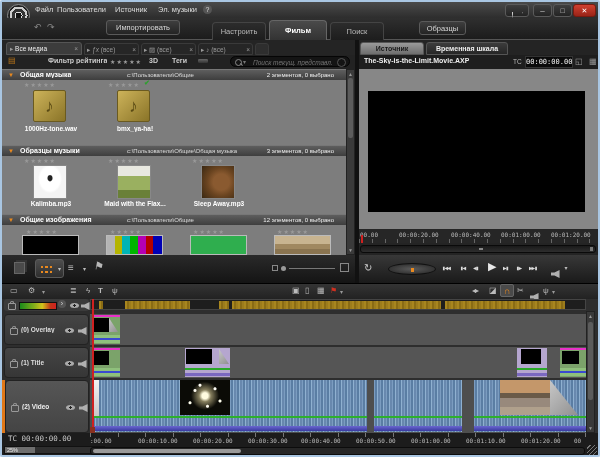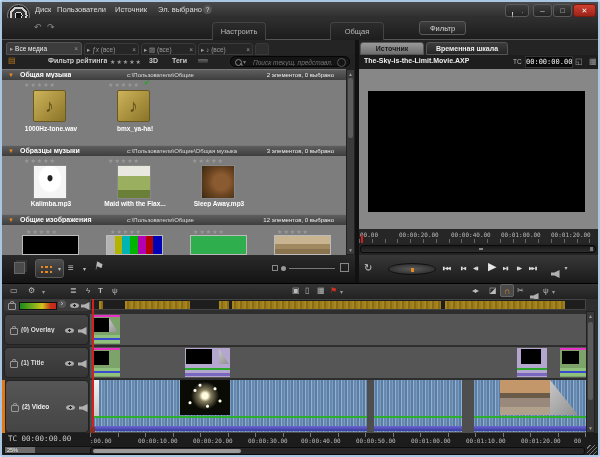"Диск" div.s { text: Диск -> Файл }
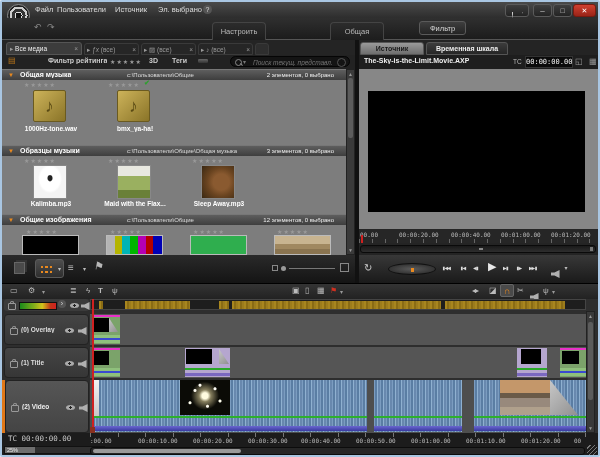"Эл. выбрано" div.s { text: выбрано -> музыки }
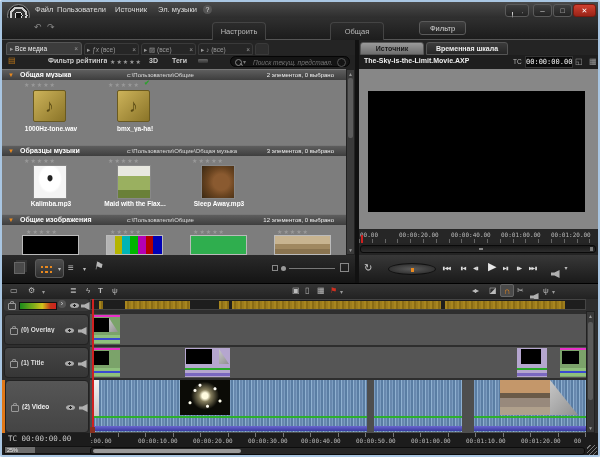"Импортировать" div.s { html: none -> <div>Импортировать</div> }
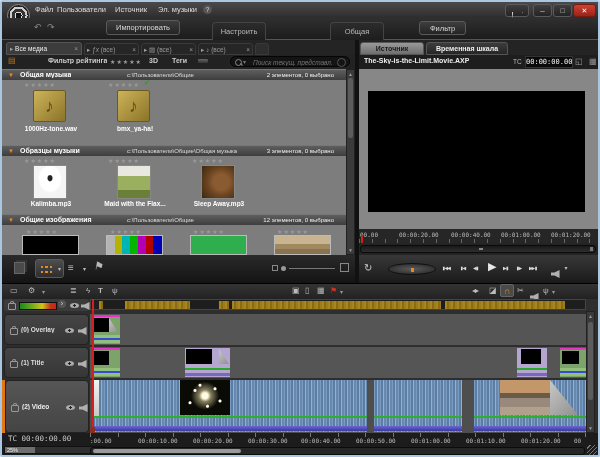"Фильм" div.s { html: none -> <div>Фильм</div> }
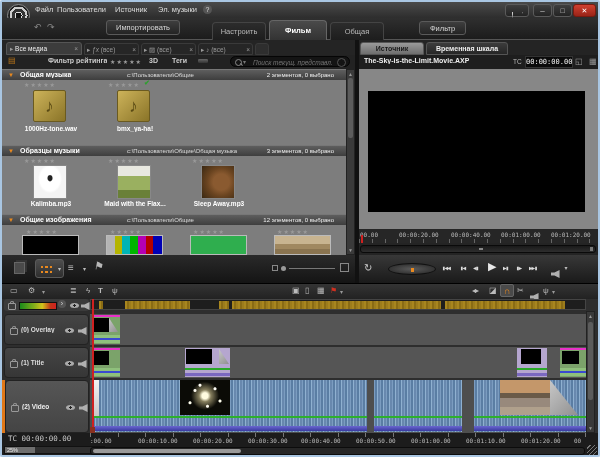"Общая" div.s { text: Общая -> Поиск }
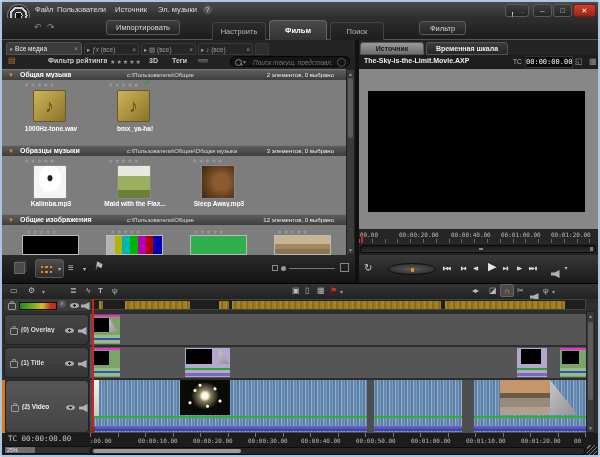"Фильтр" div.s { text: Фильтр -> Образцы }
